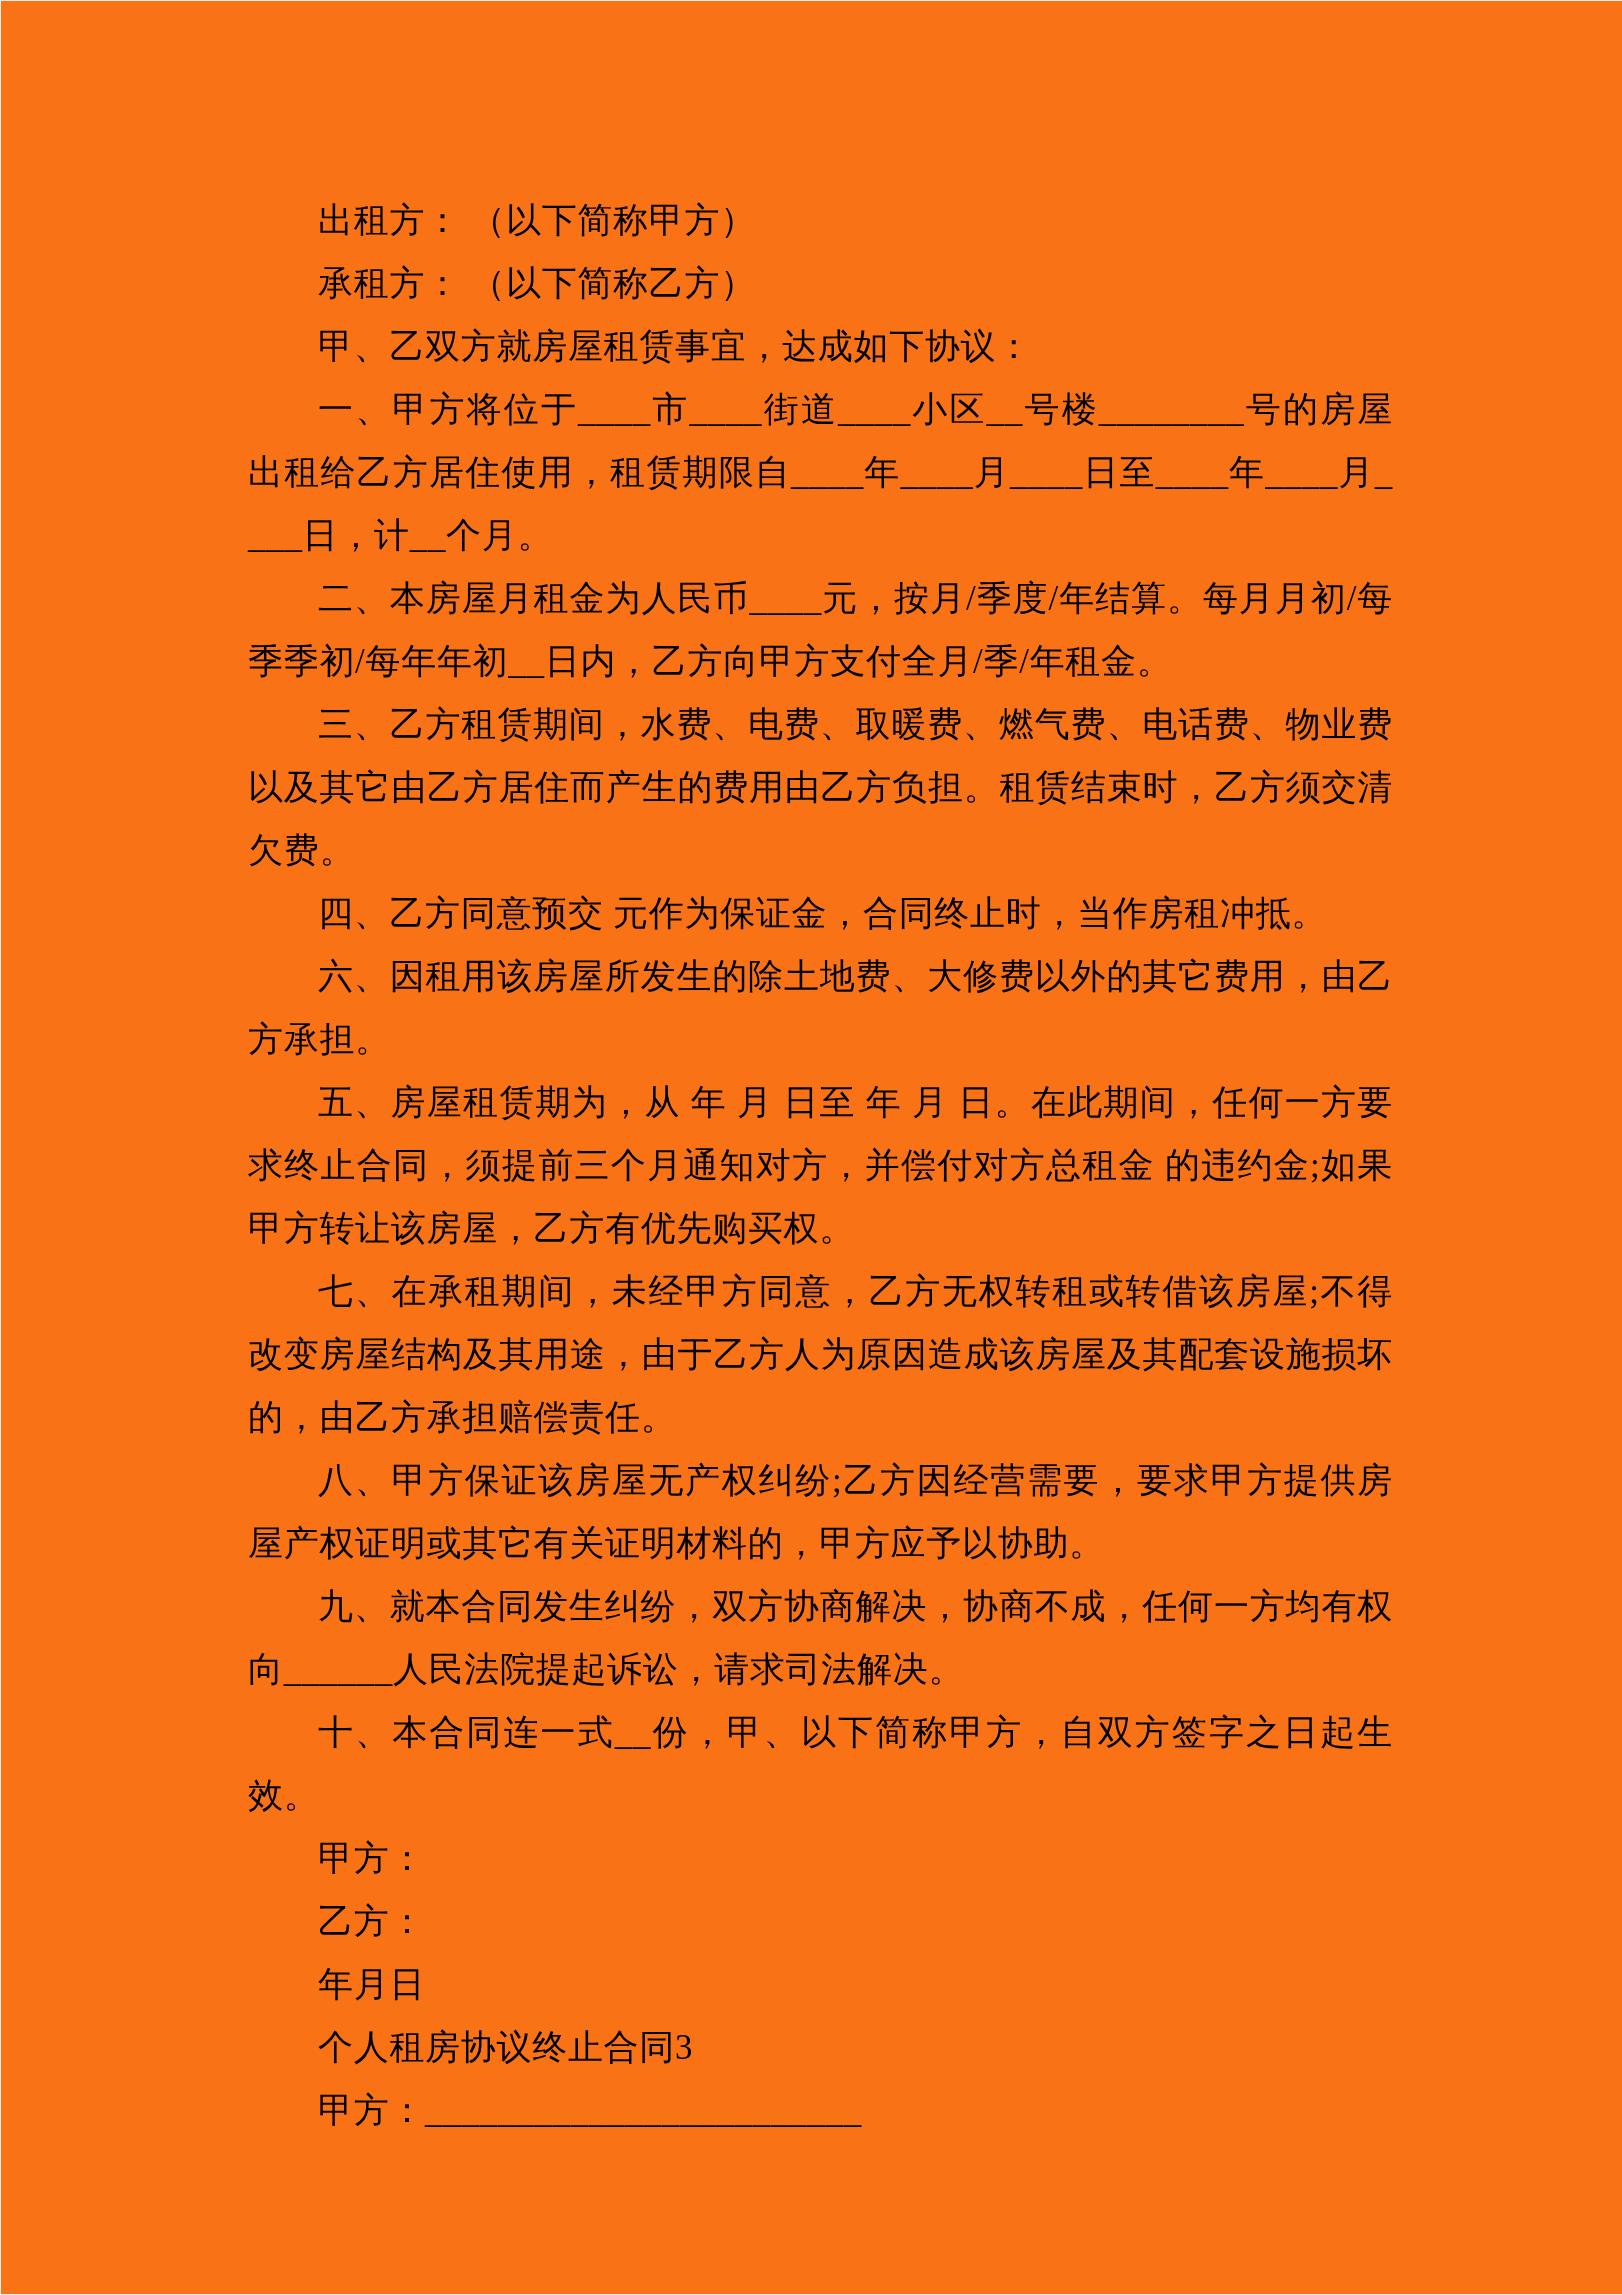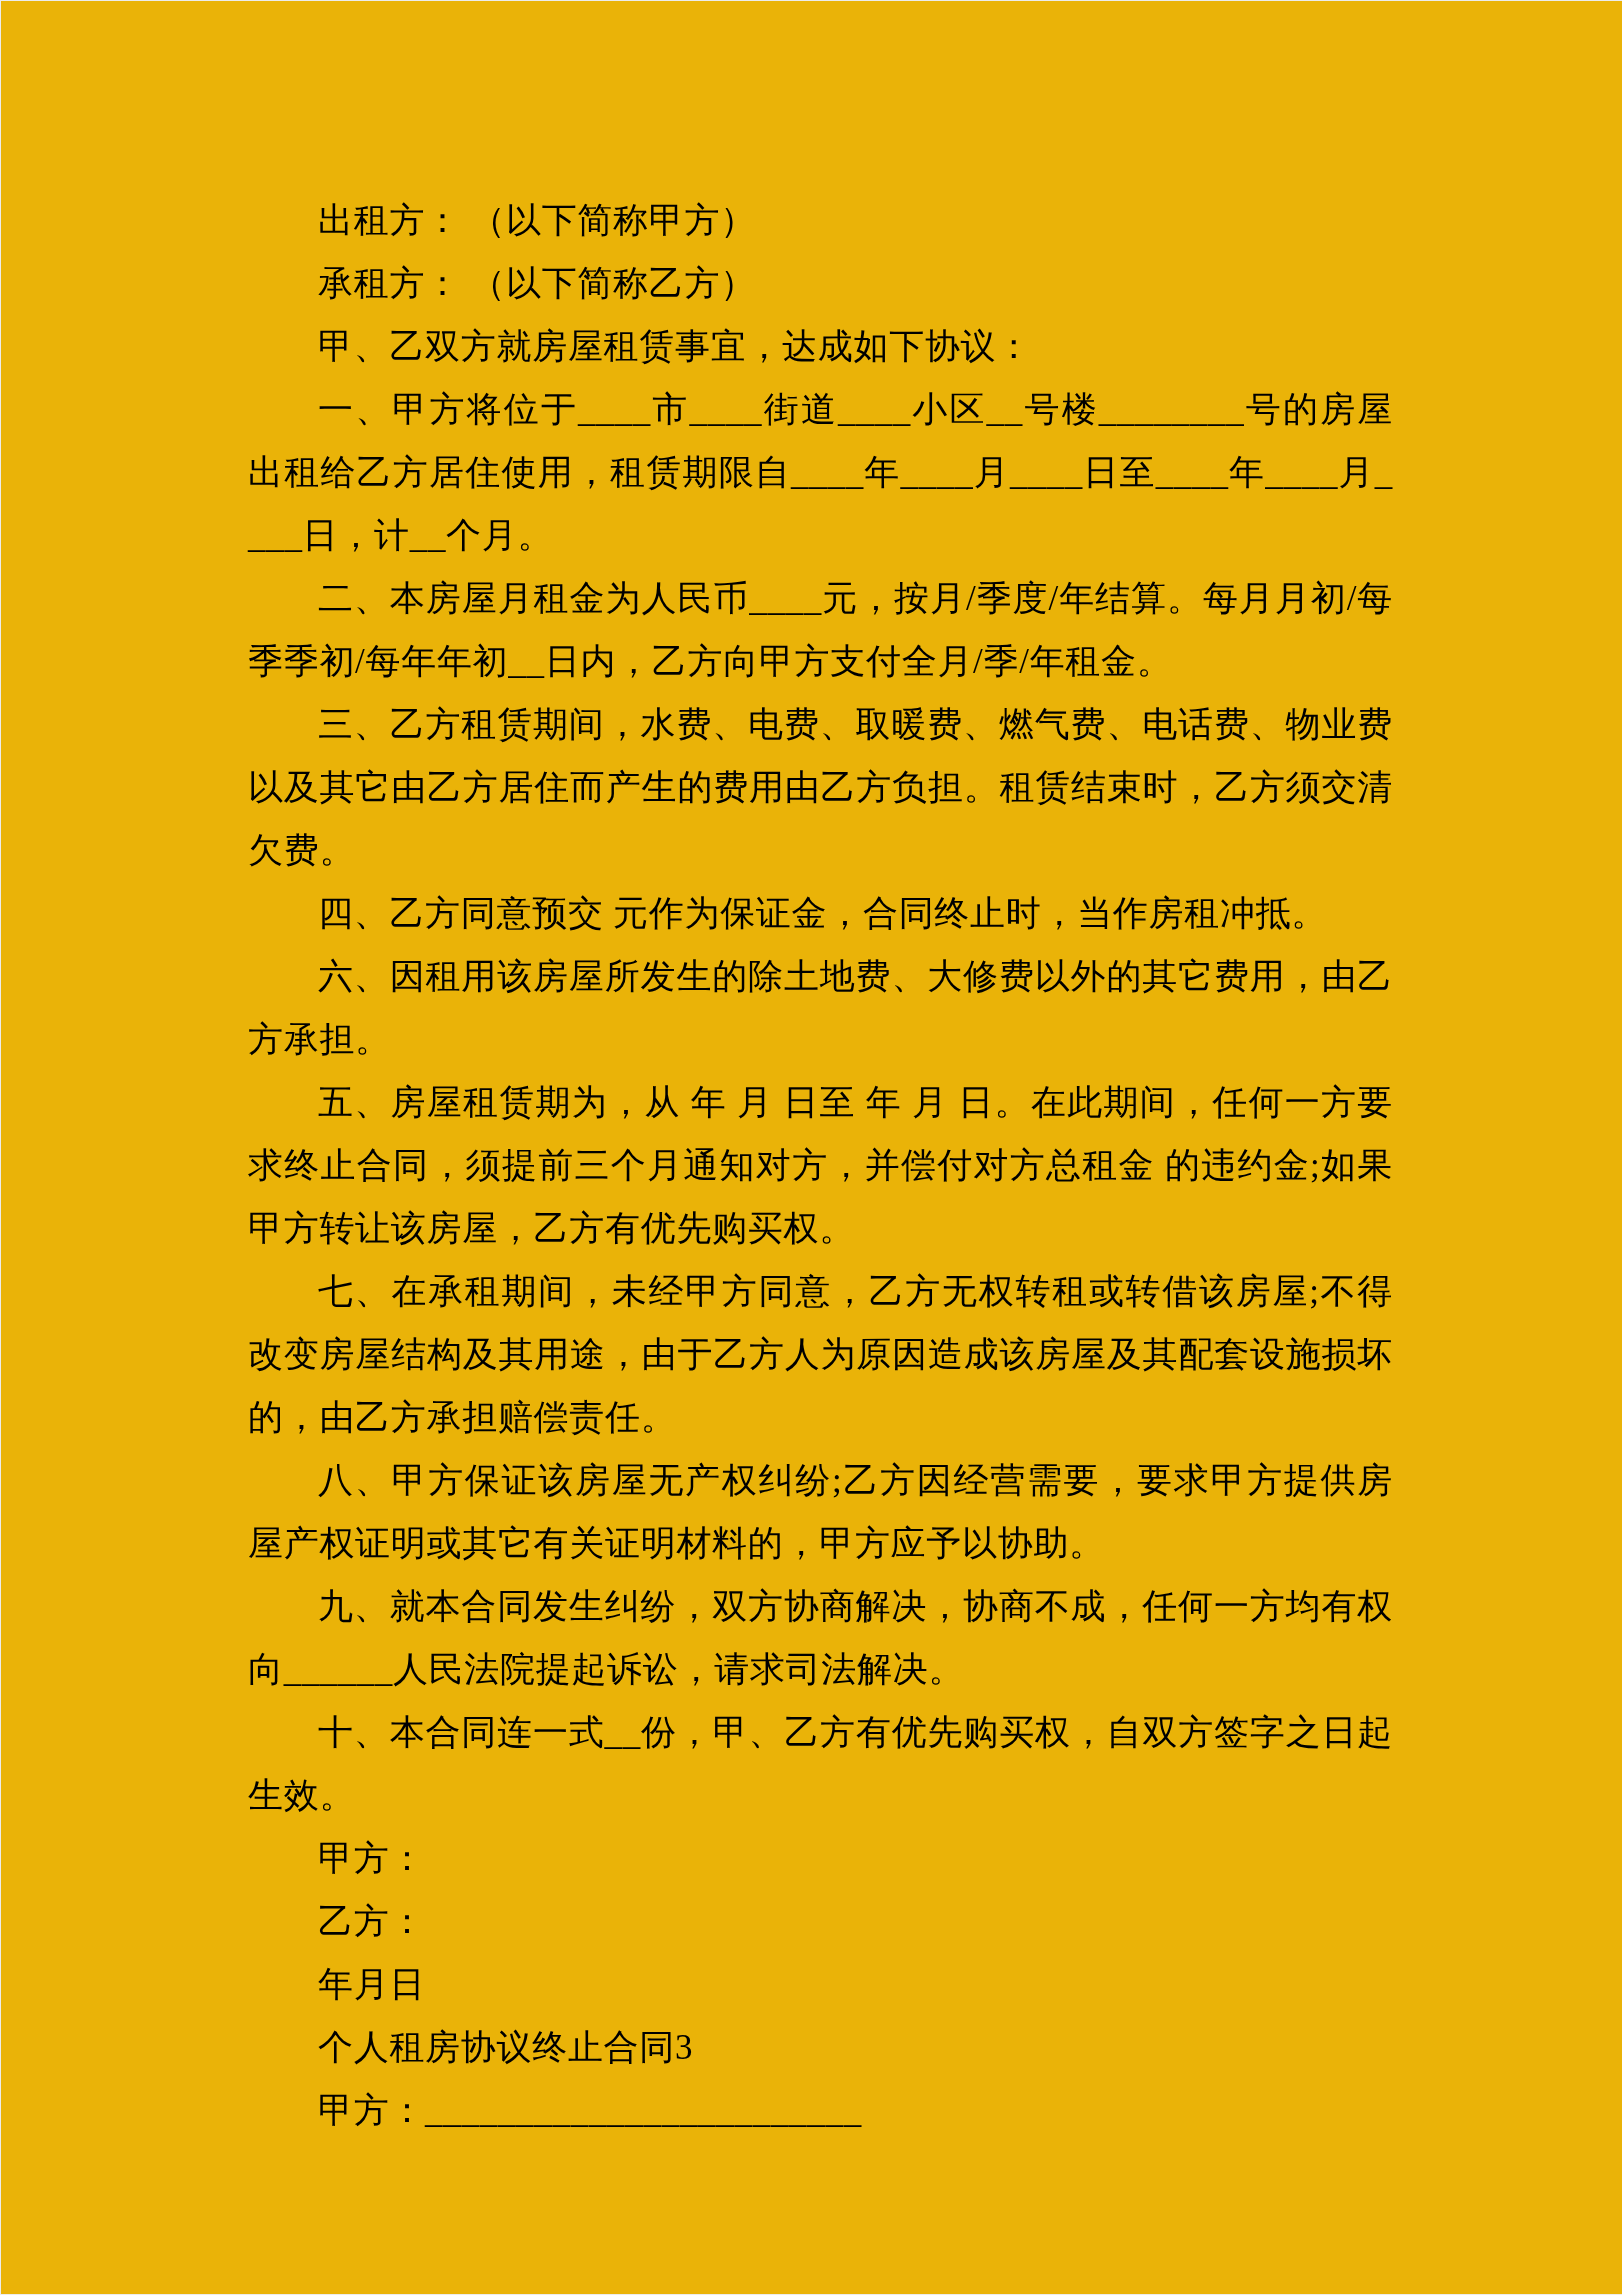"出租方： （以下简称甲方）" .page { background: #eab308 -> #f97316 }
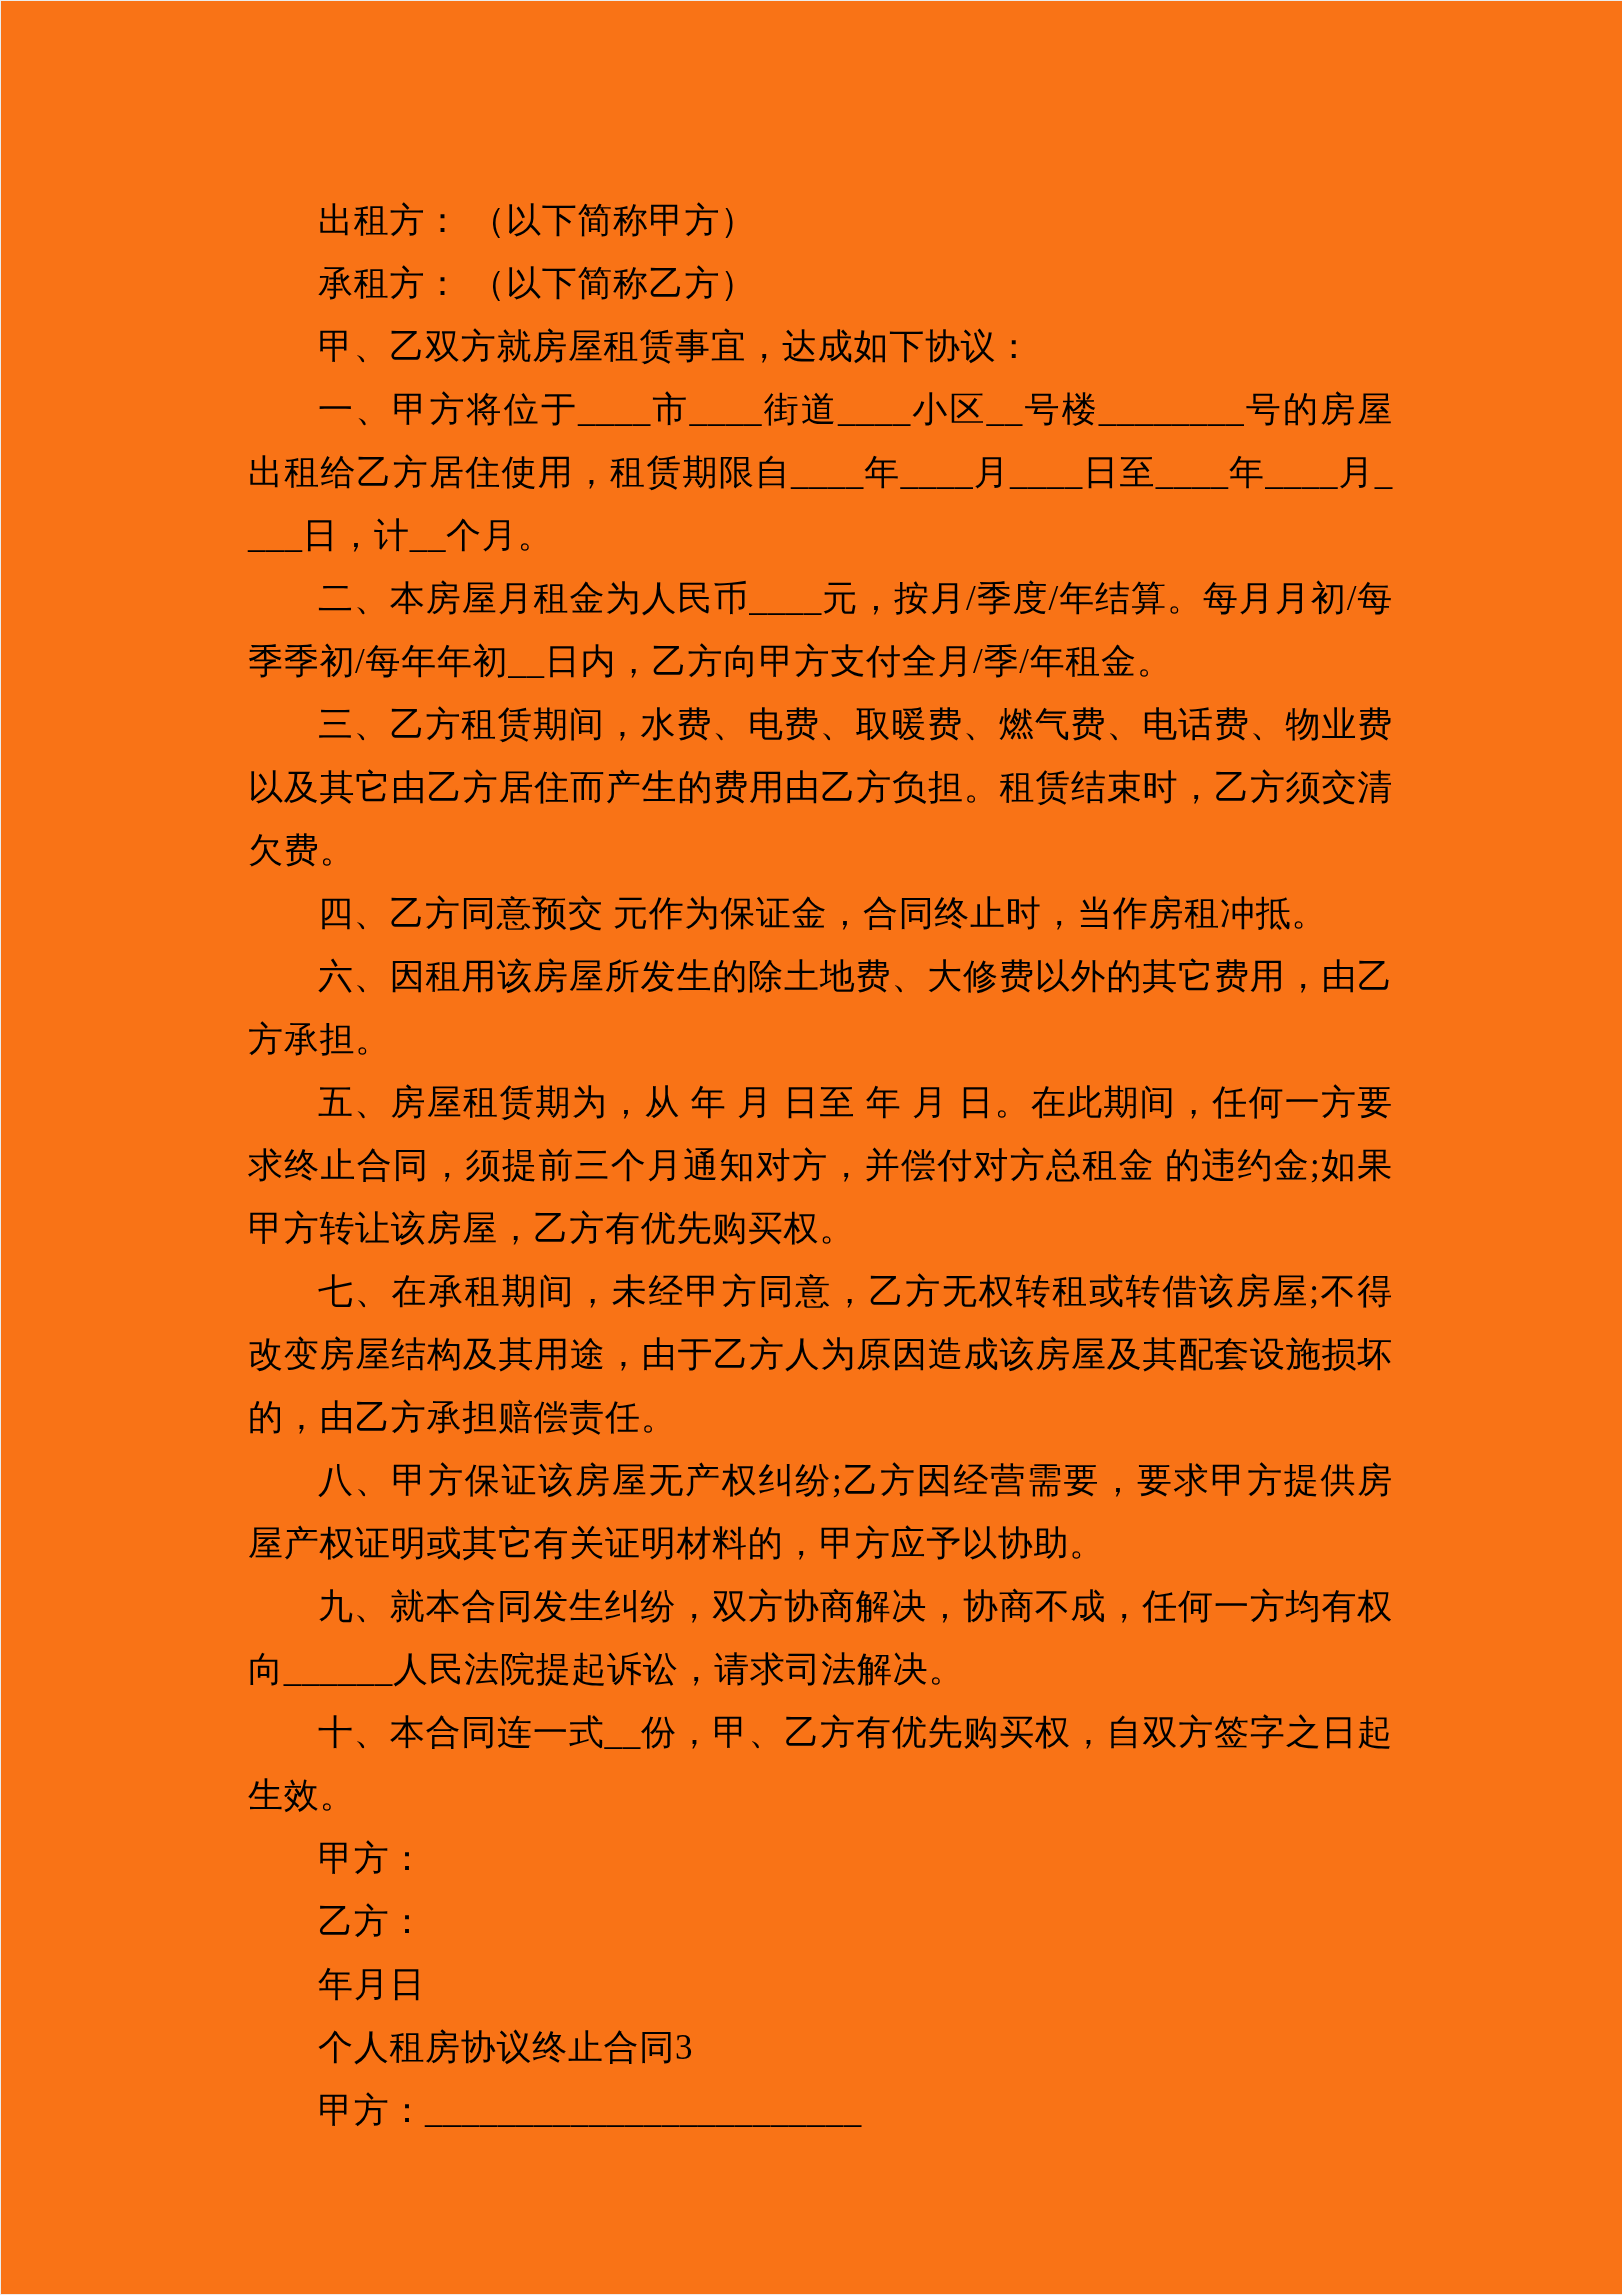"十、本合同连一式__份，甲、乙方有优先购买权，自双方签字之日起生效。" p { text: 乙方有优先购买权 -> 以下简称甲方 }
